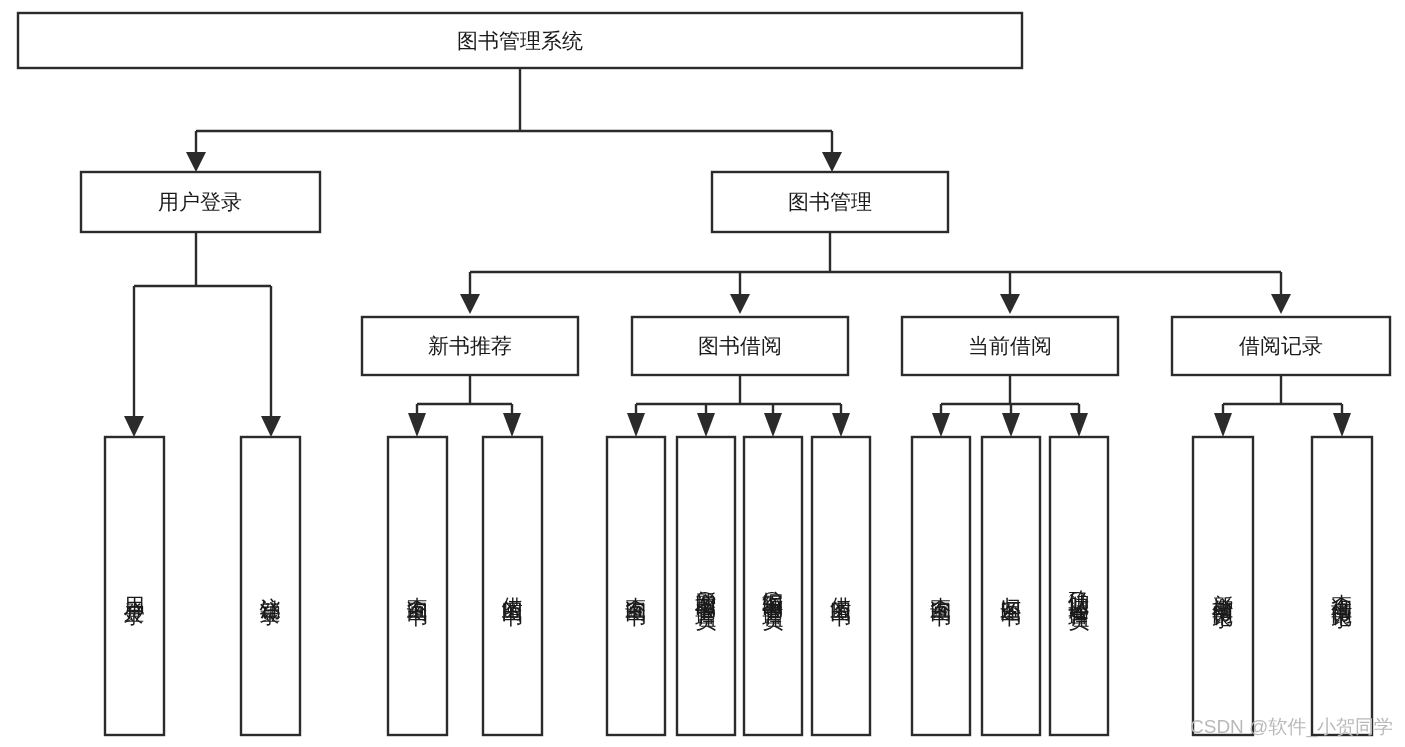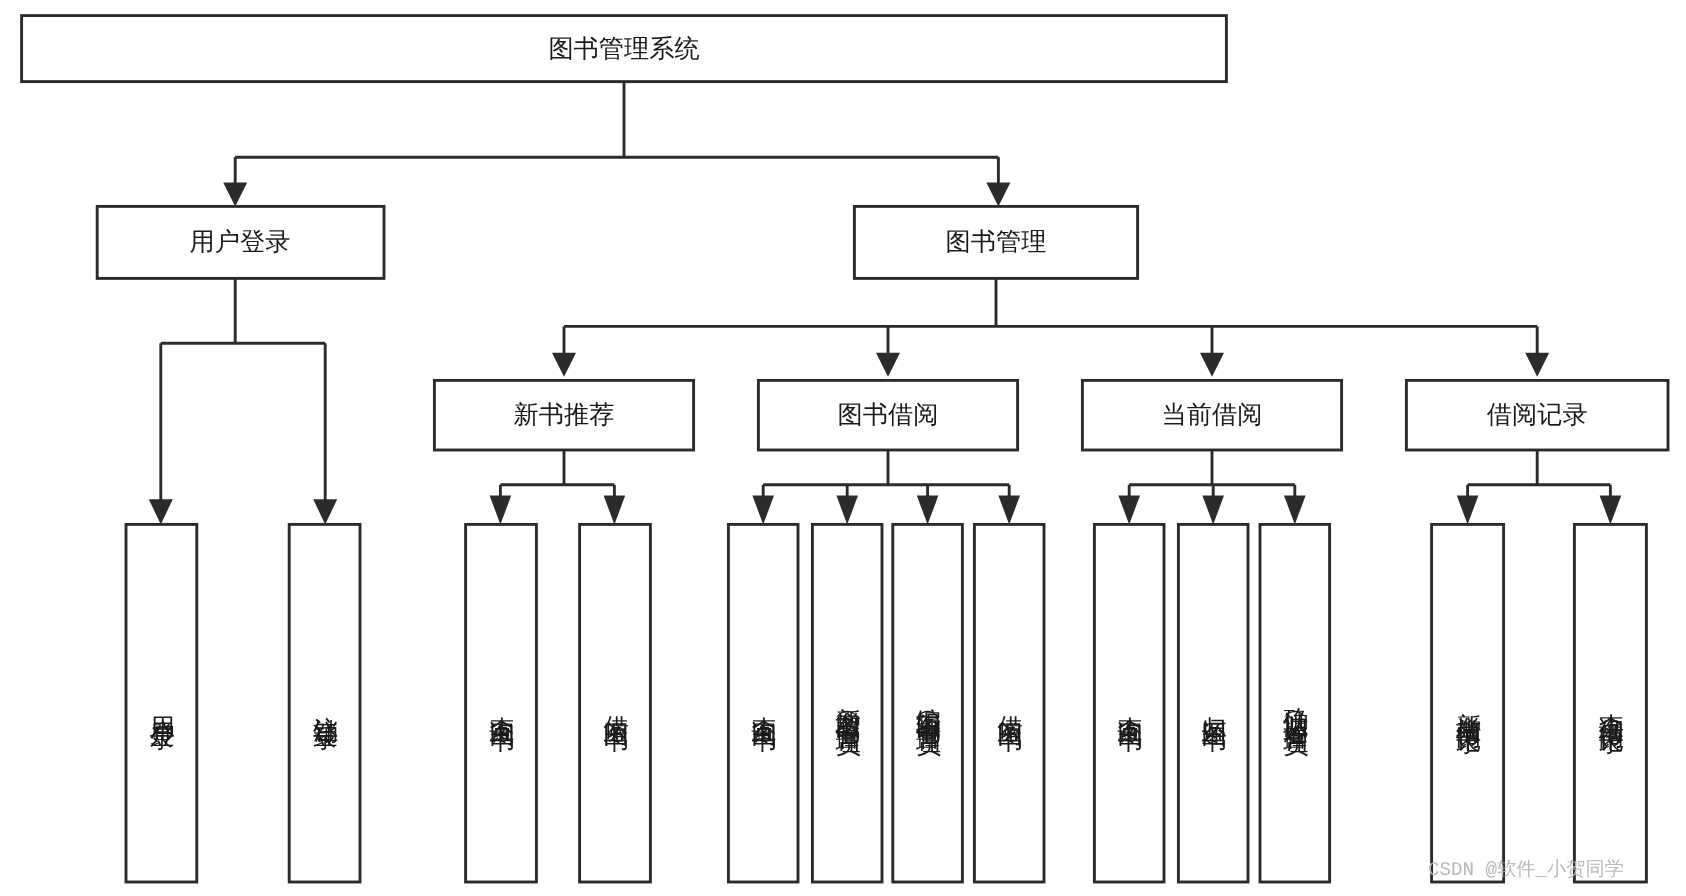"CSDN @软件_小贺同学" .watermark { font-family: Liberation Mono, monospace -> Liberation Sans, sans-serif; font-size: 16px -> 19px }
